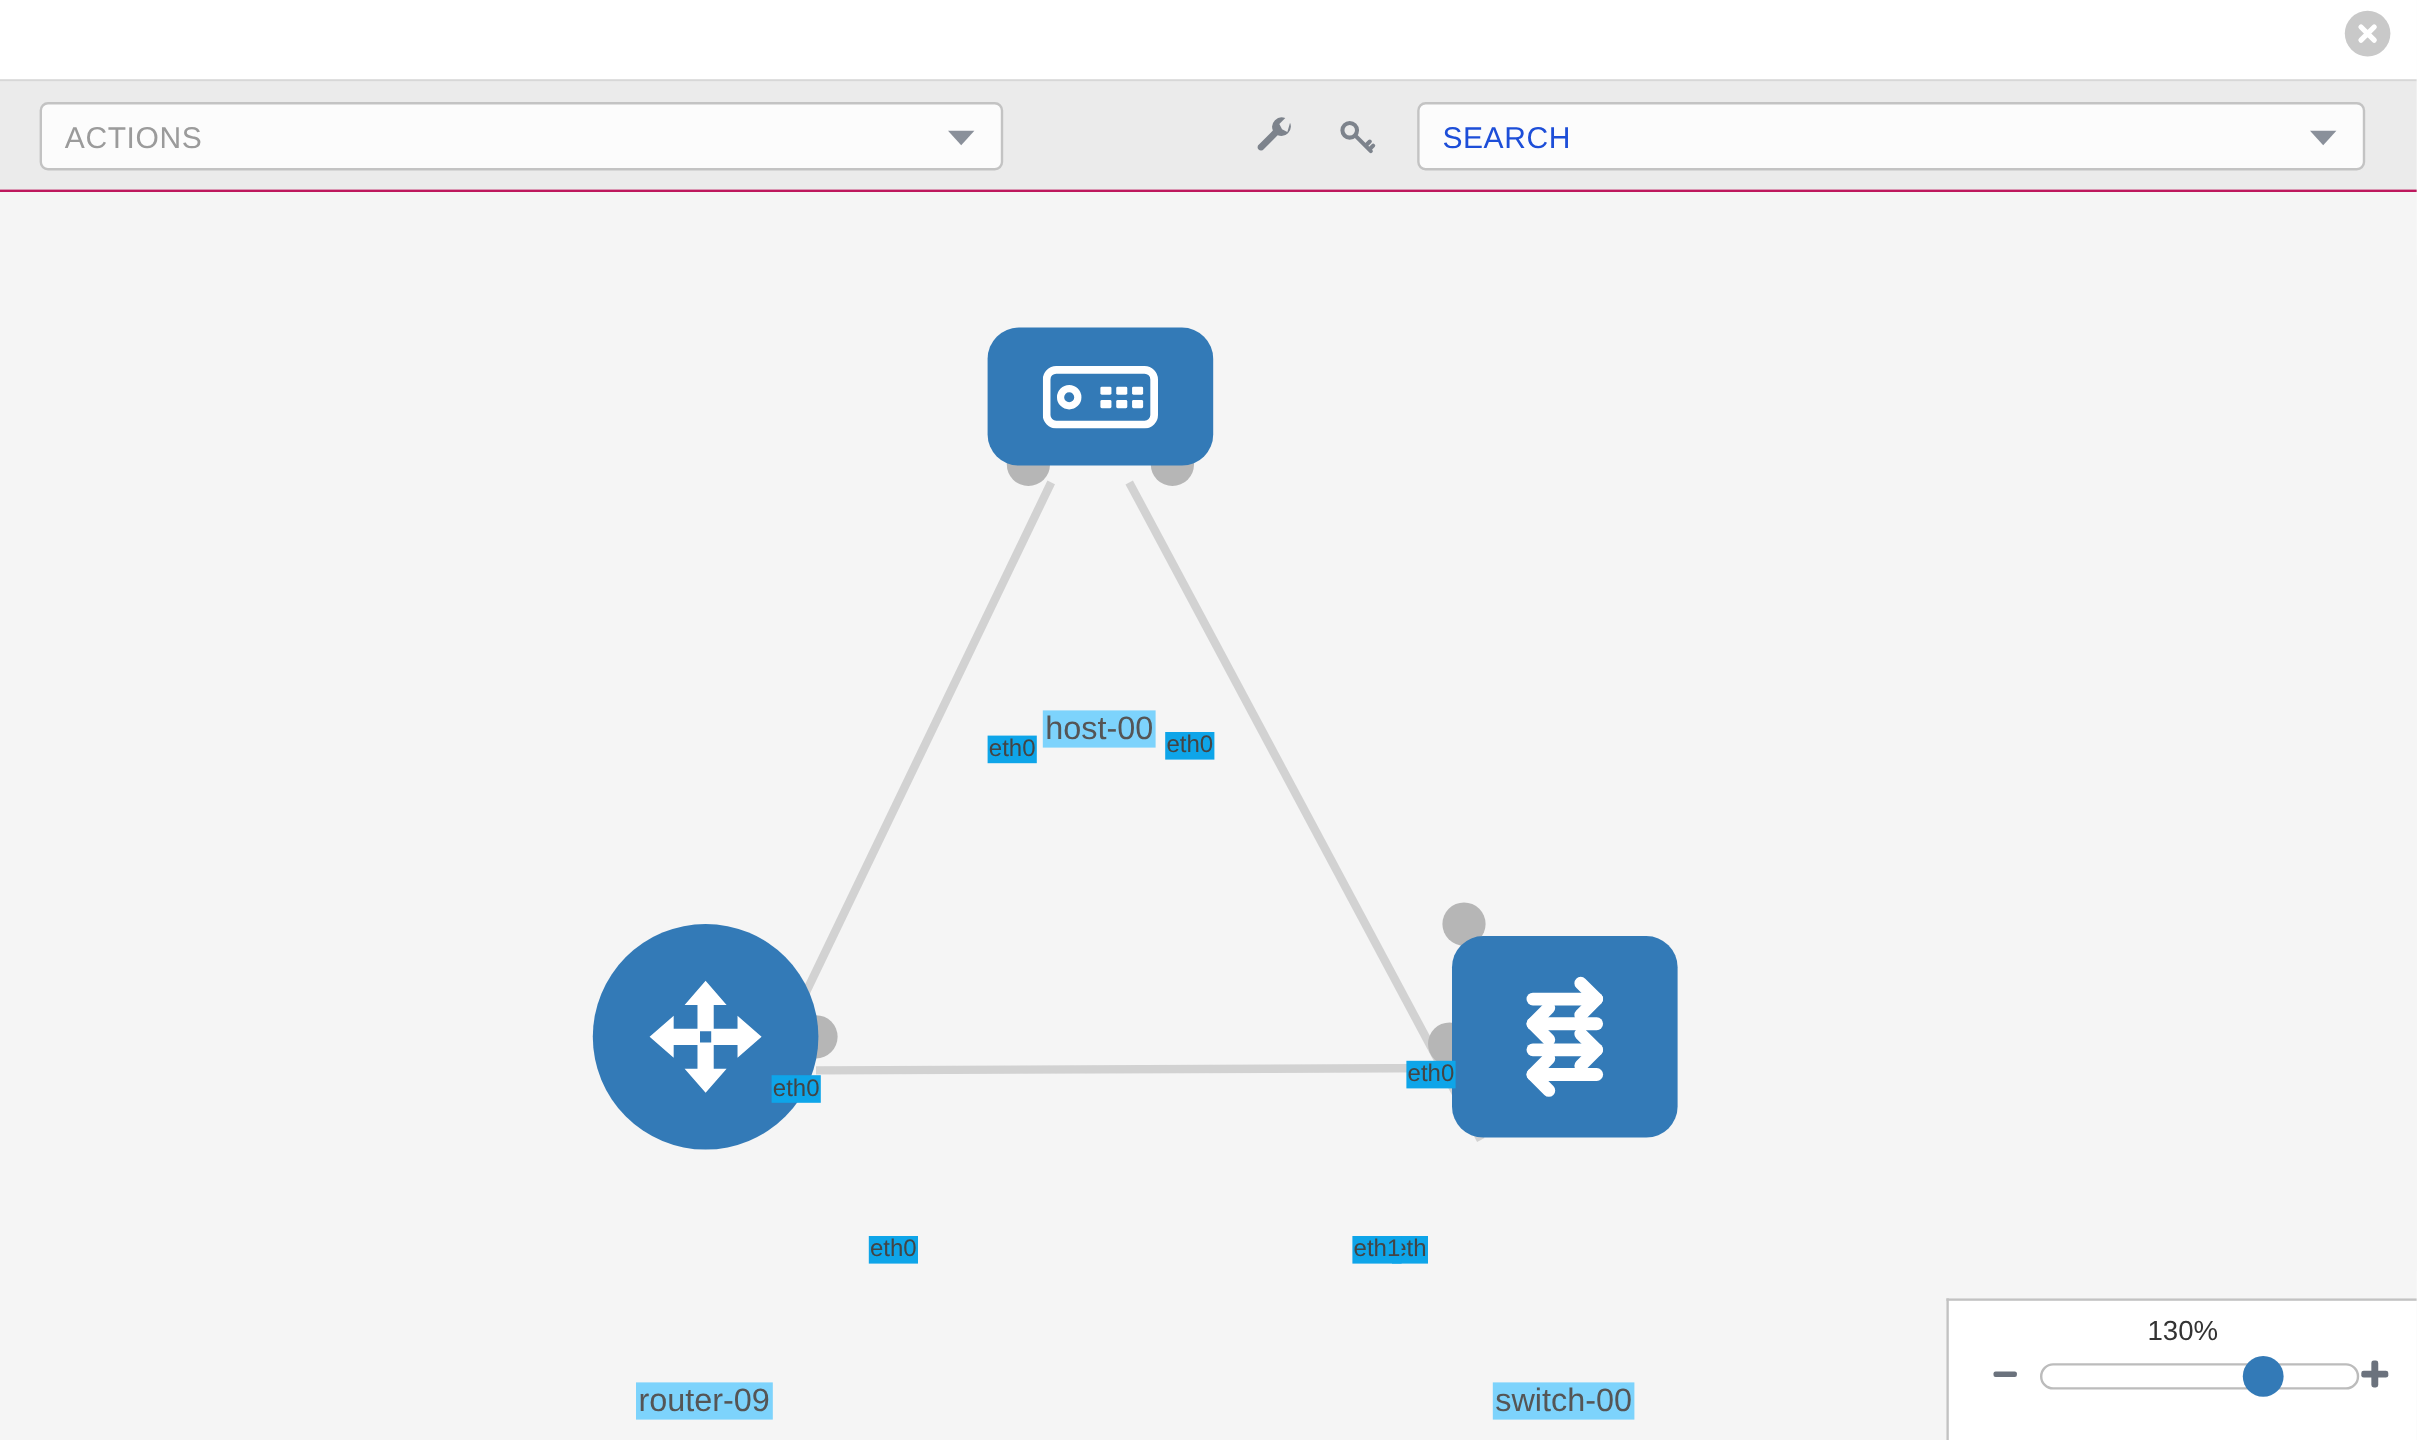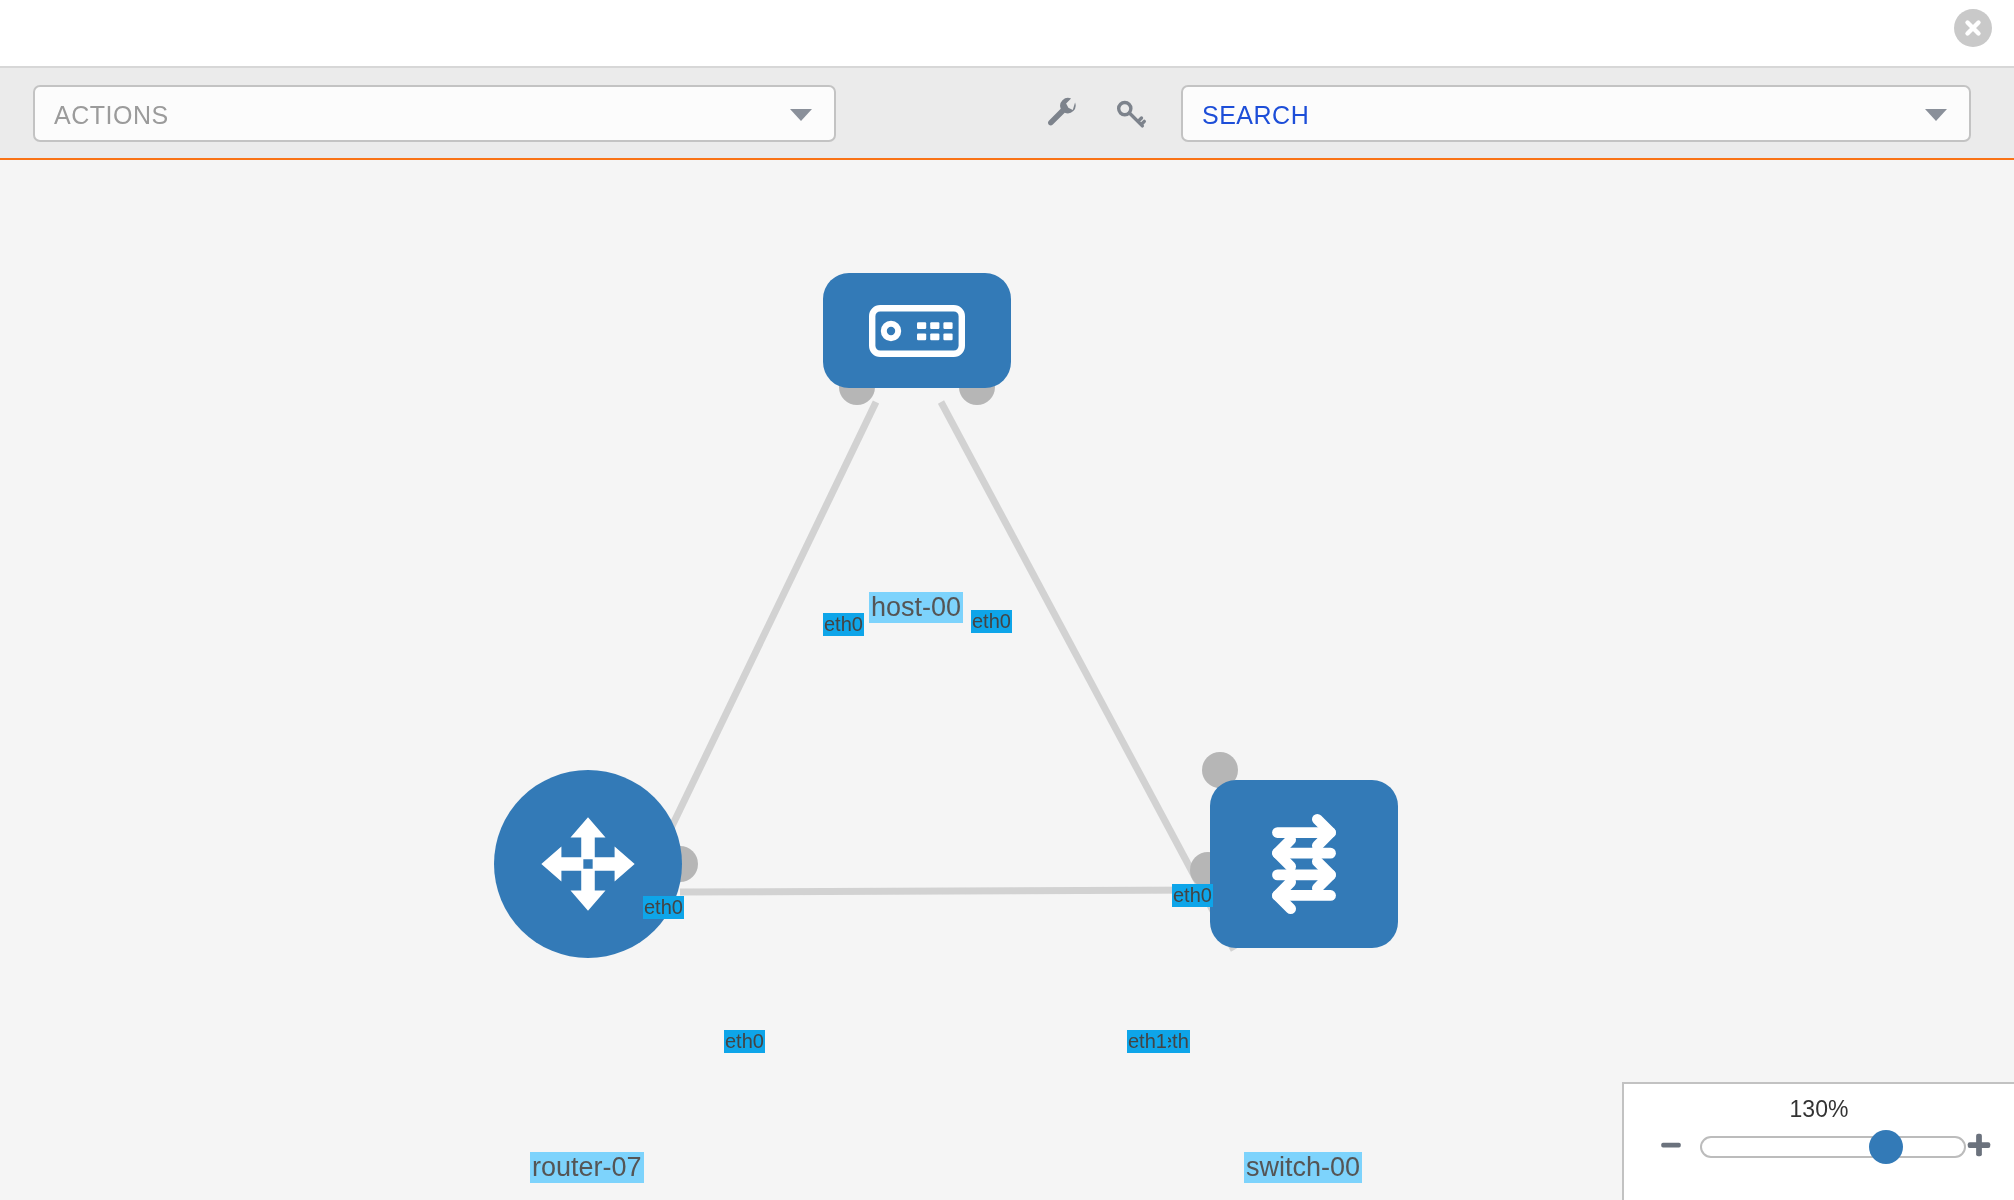"ACTIONS" .toolbar { border-bottom: 2px solid #f97316 -> 2px solid #be185d }
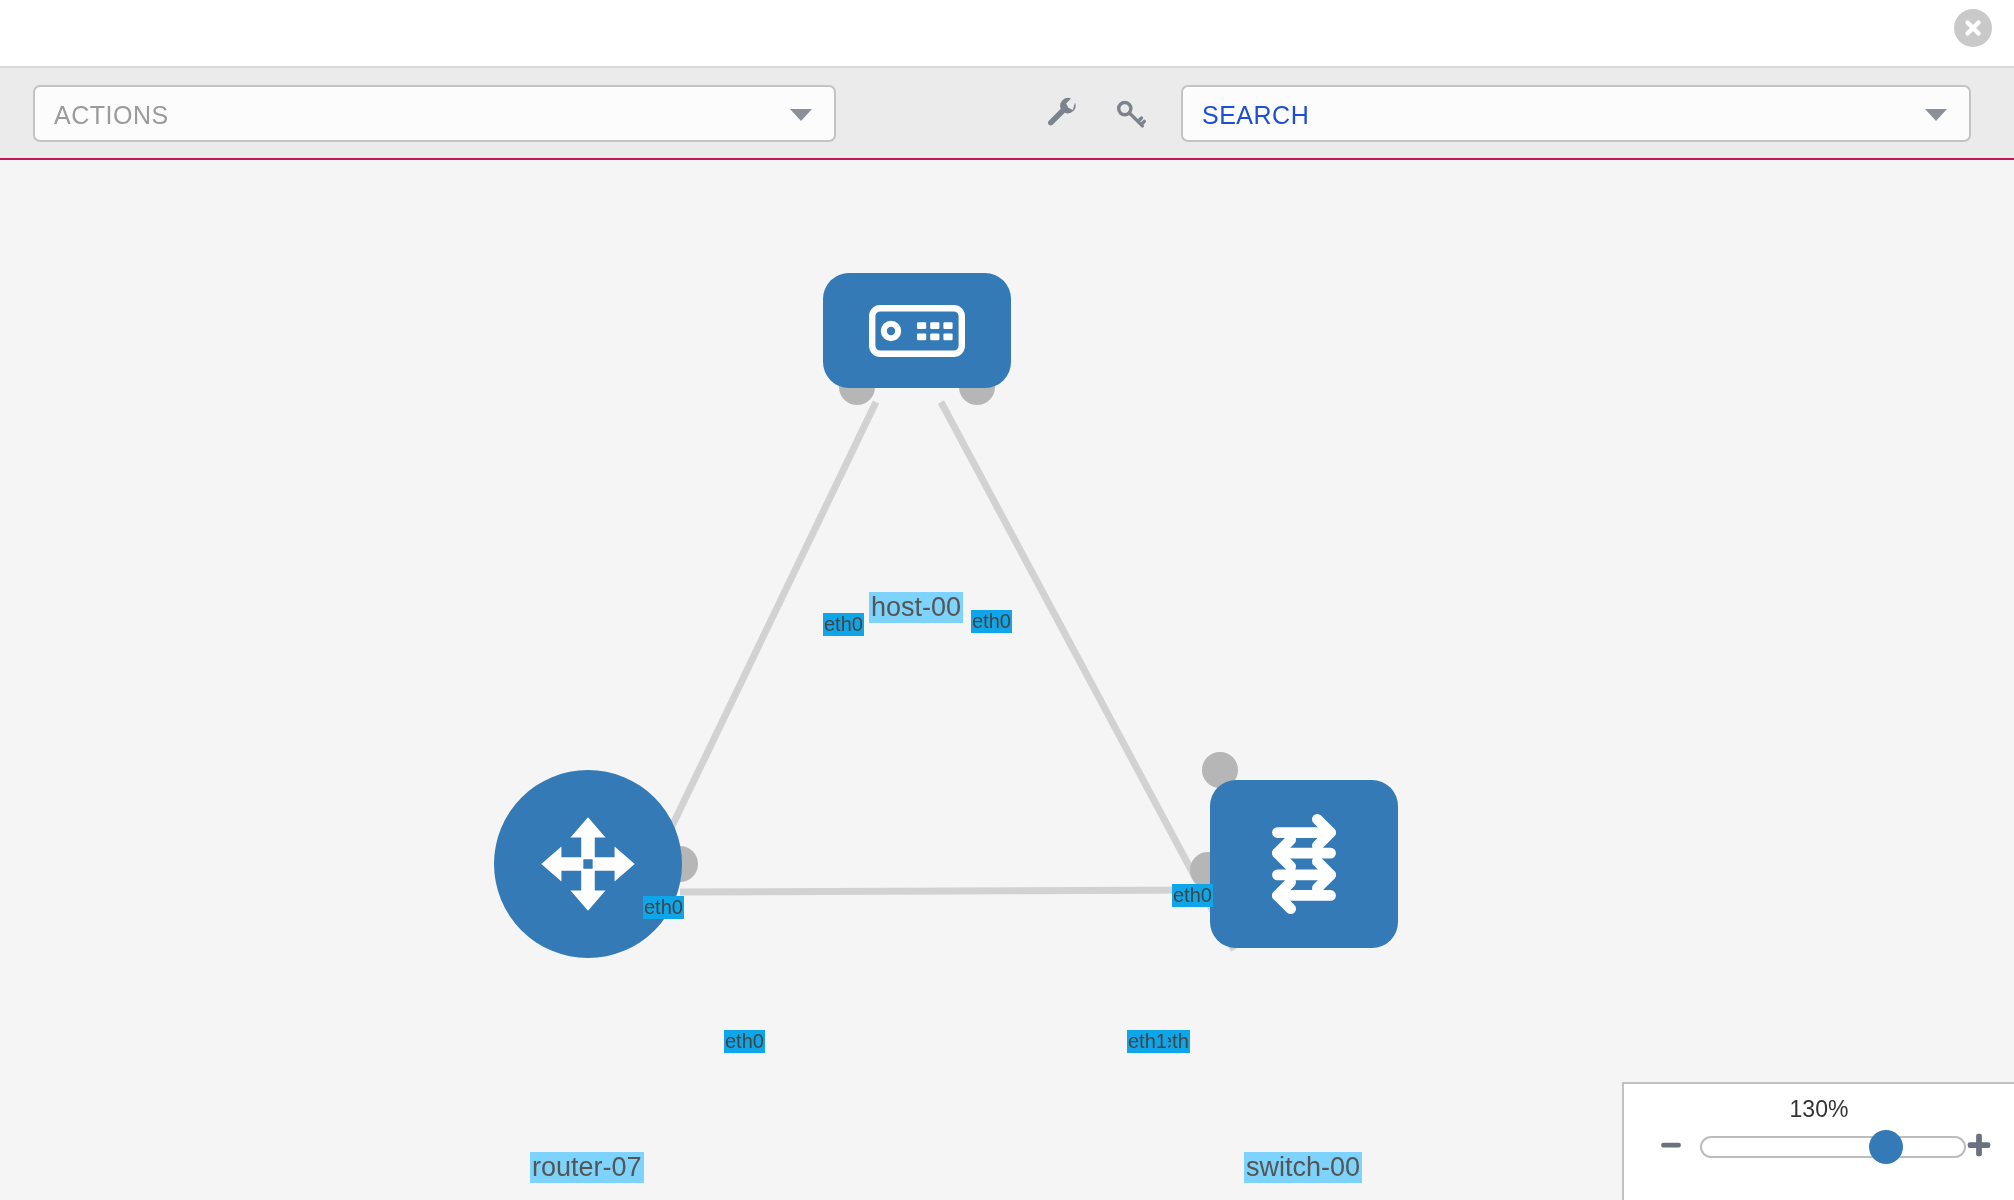"router-07" div.node-label { text: router-07 -> router-09 }
